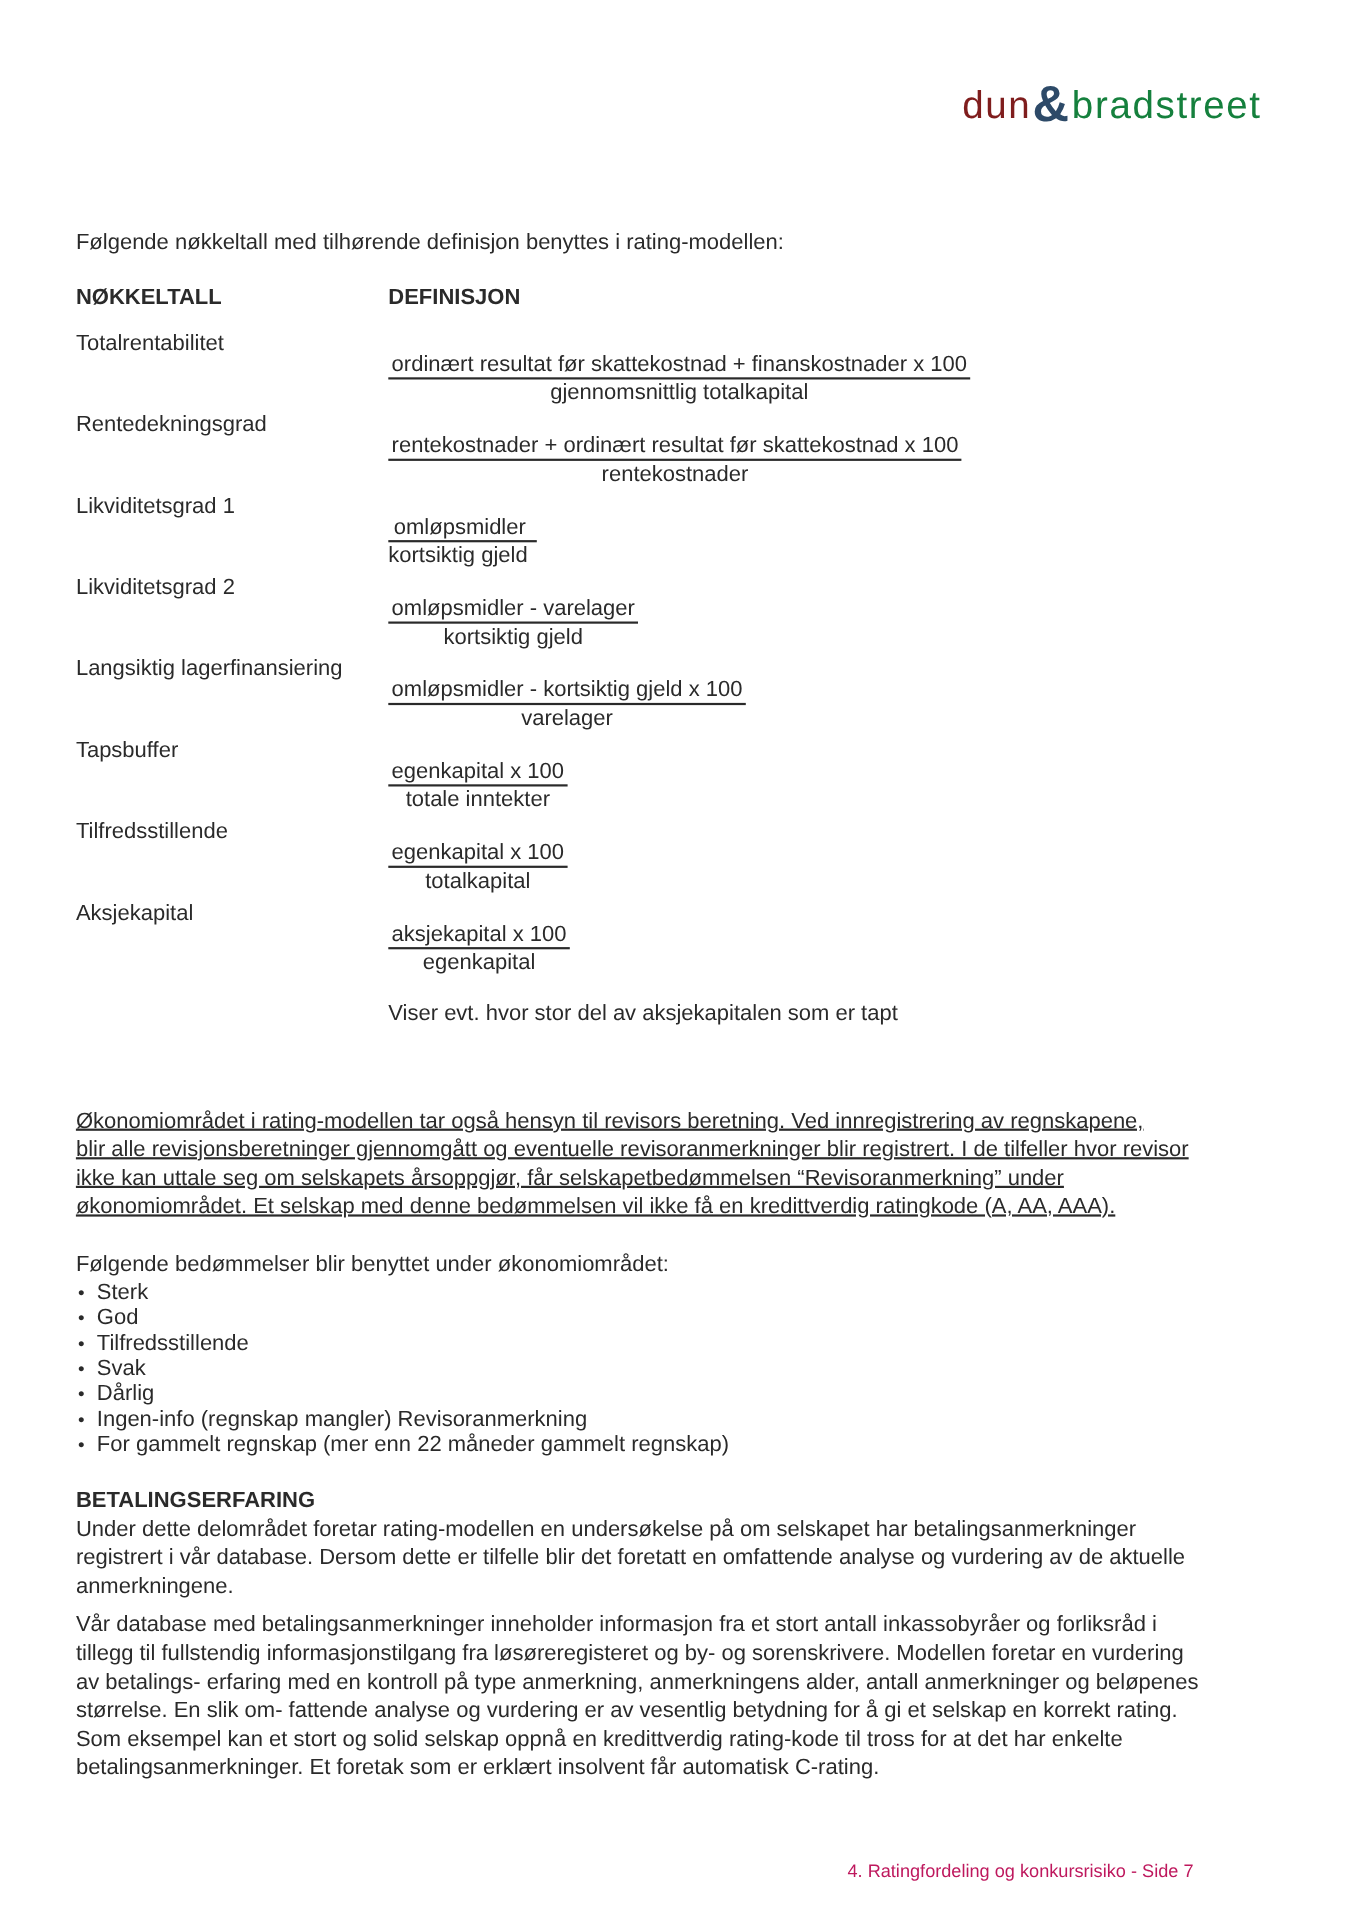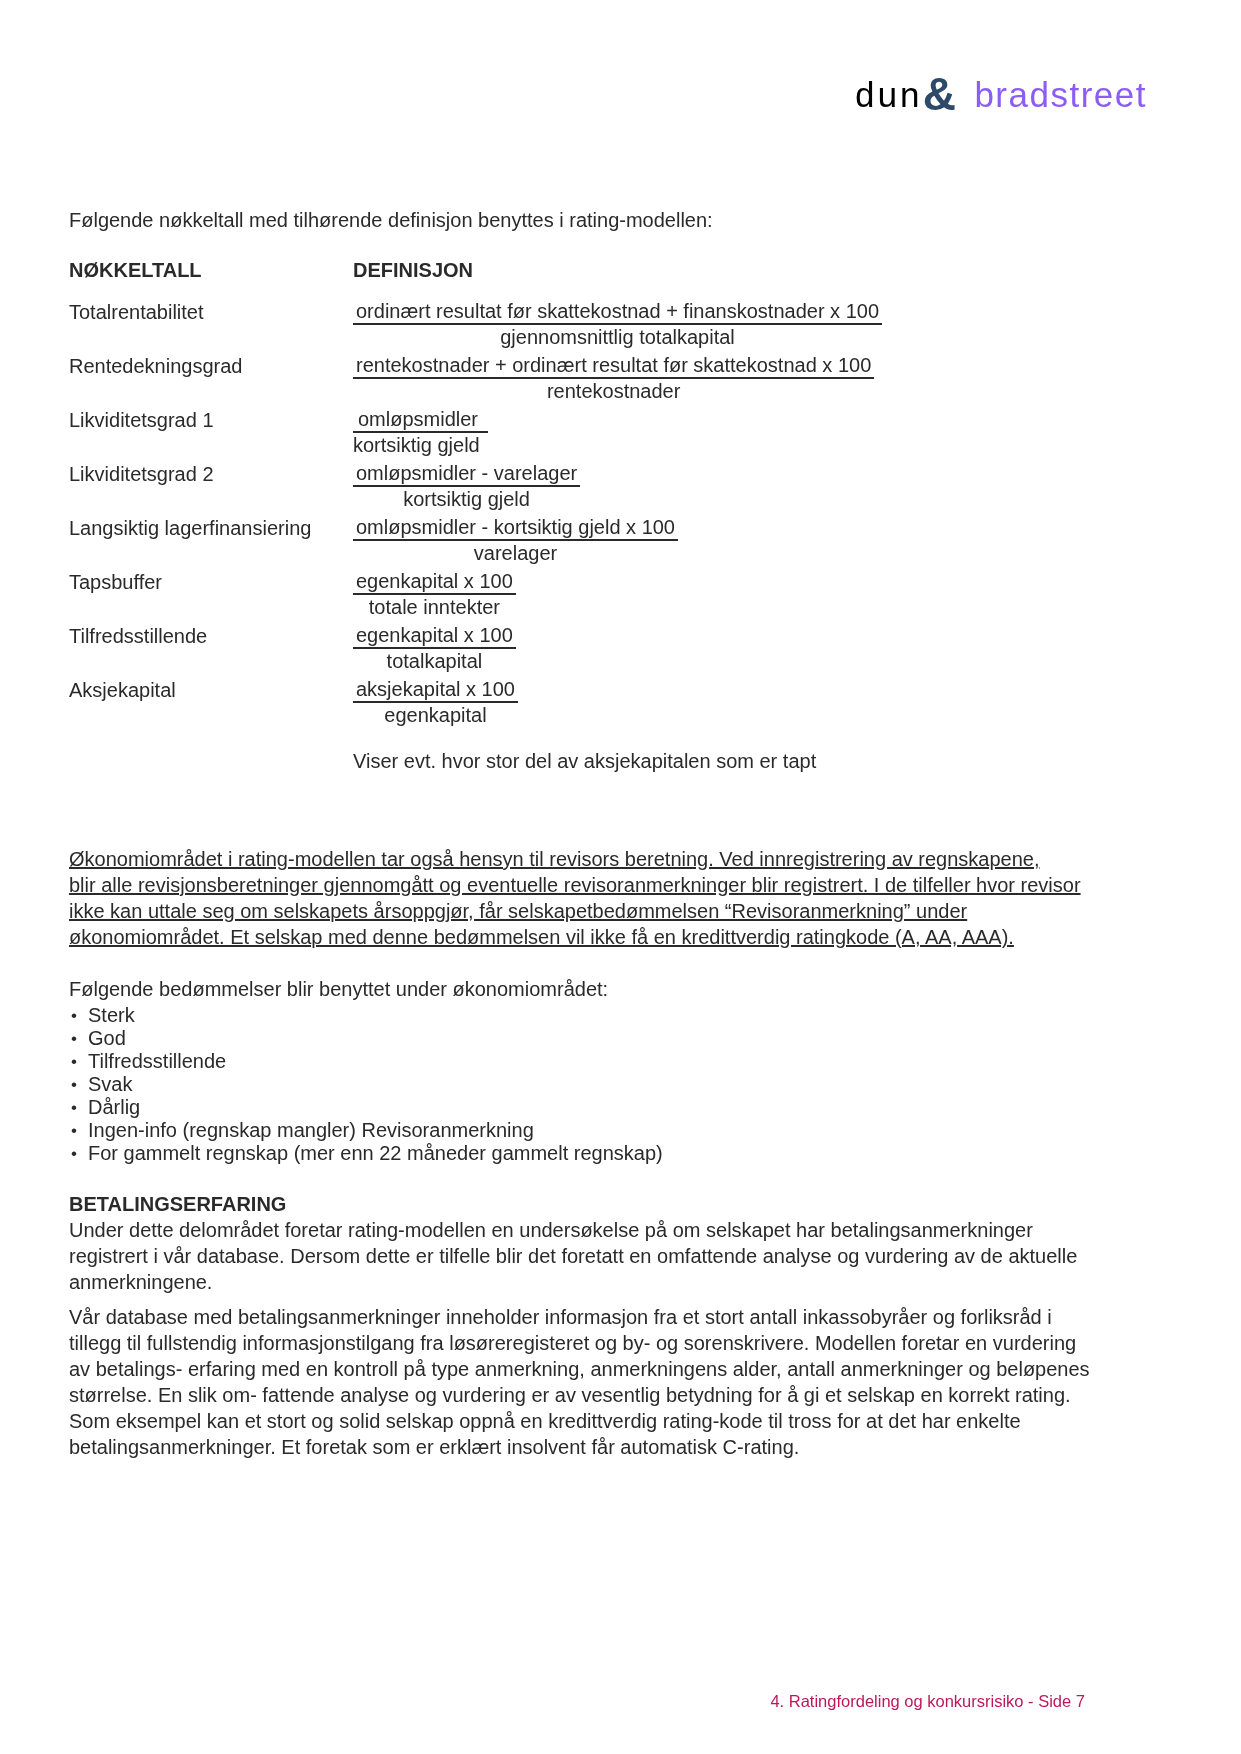"dun" .logo .dun { color: #000000 -> #7f1d1d; font-family: Liberation Mono, monospace -> none }
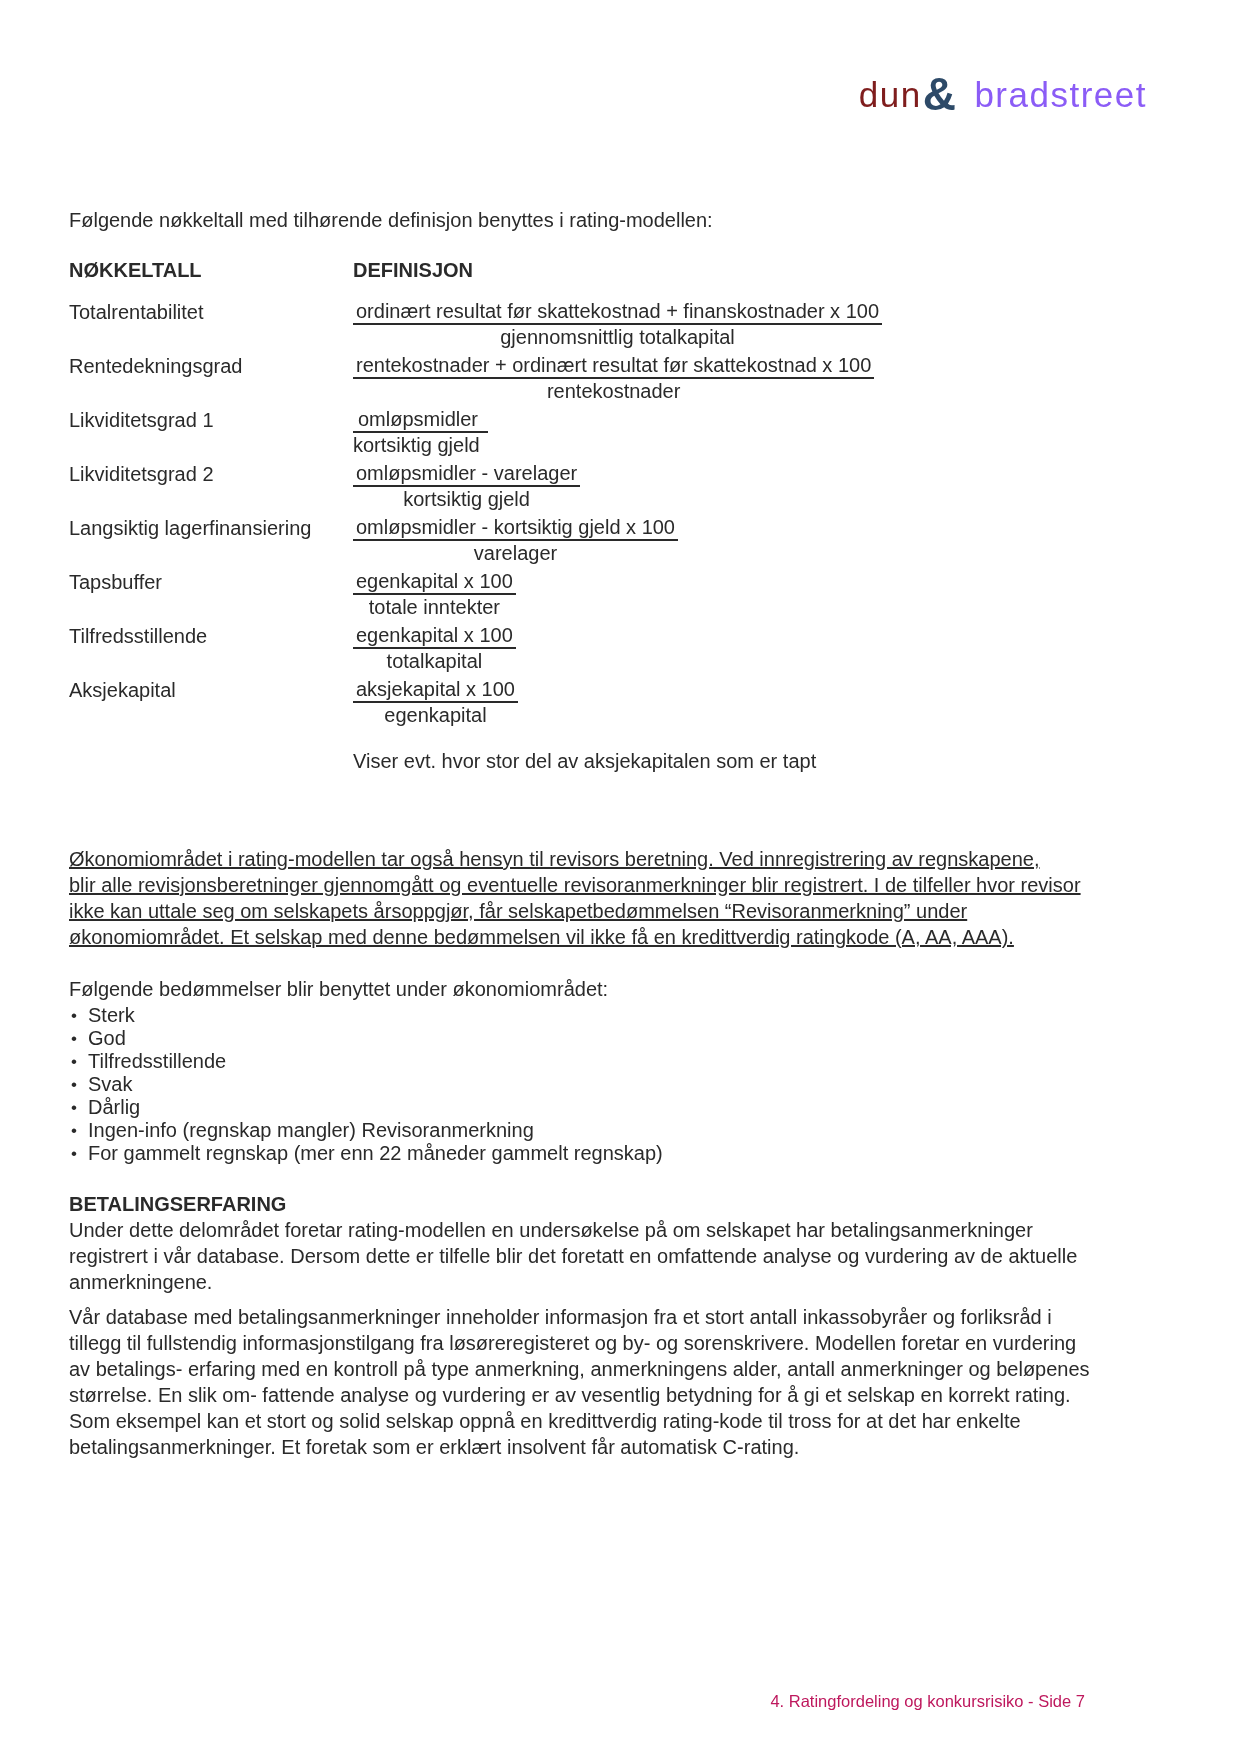"bradstreet" .logo .bradstreet { color: #8b5cf6 -> #15803d; margin-left: 16px -> none }
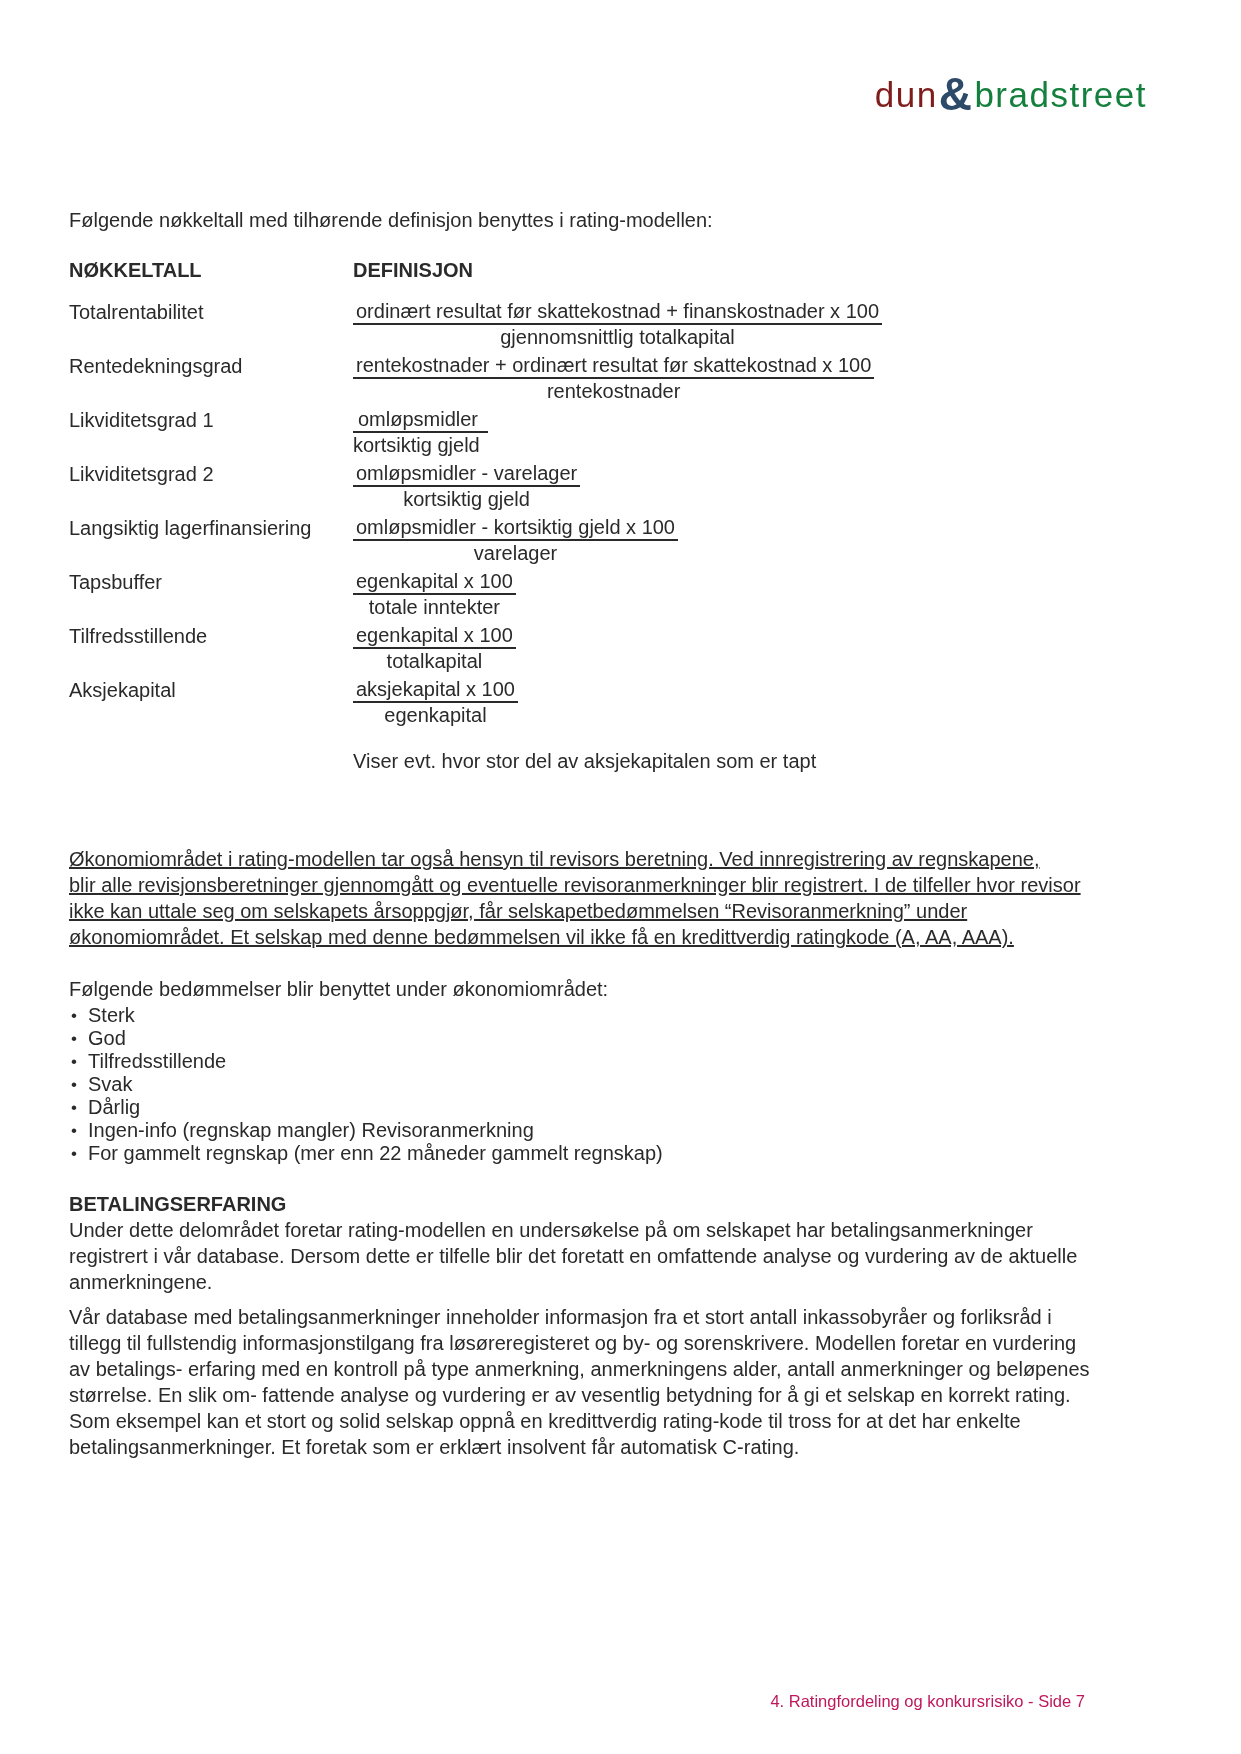"ordinært resultat før skattekostnad +" .fraction { margin-top: none -> 20px }
